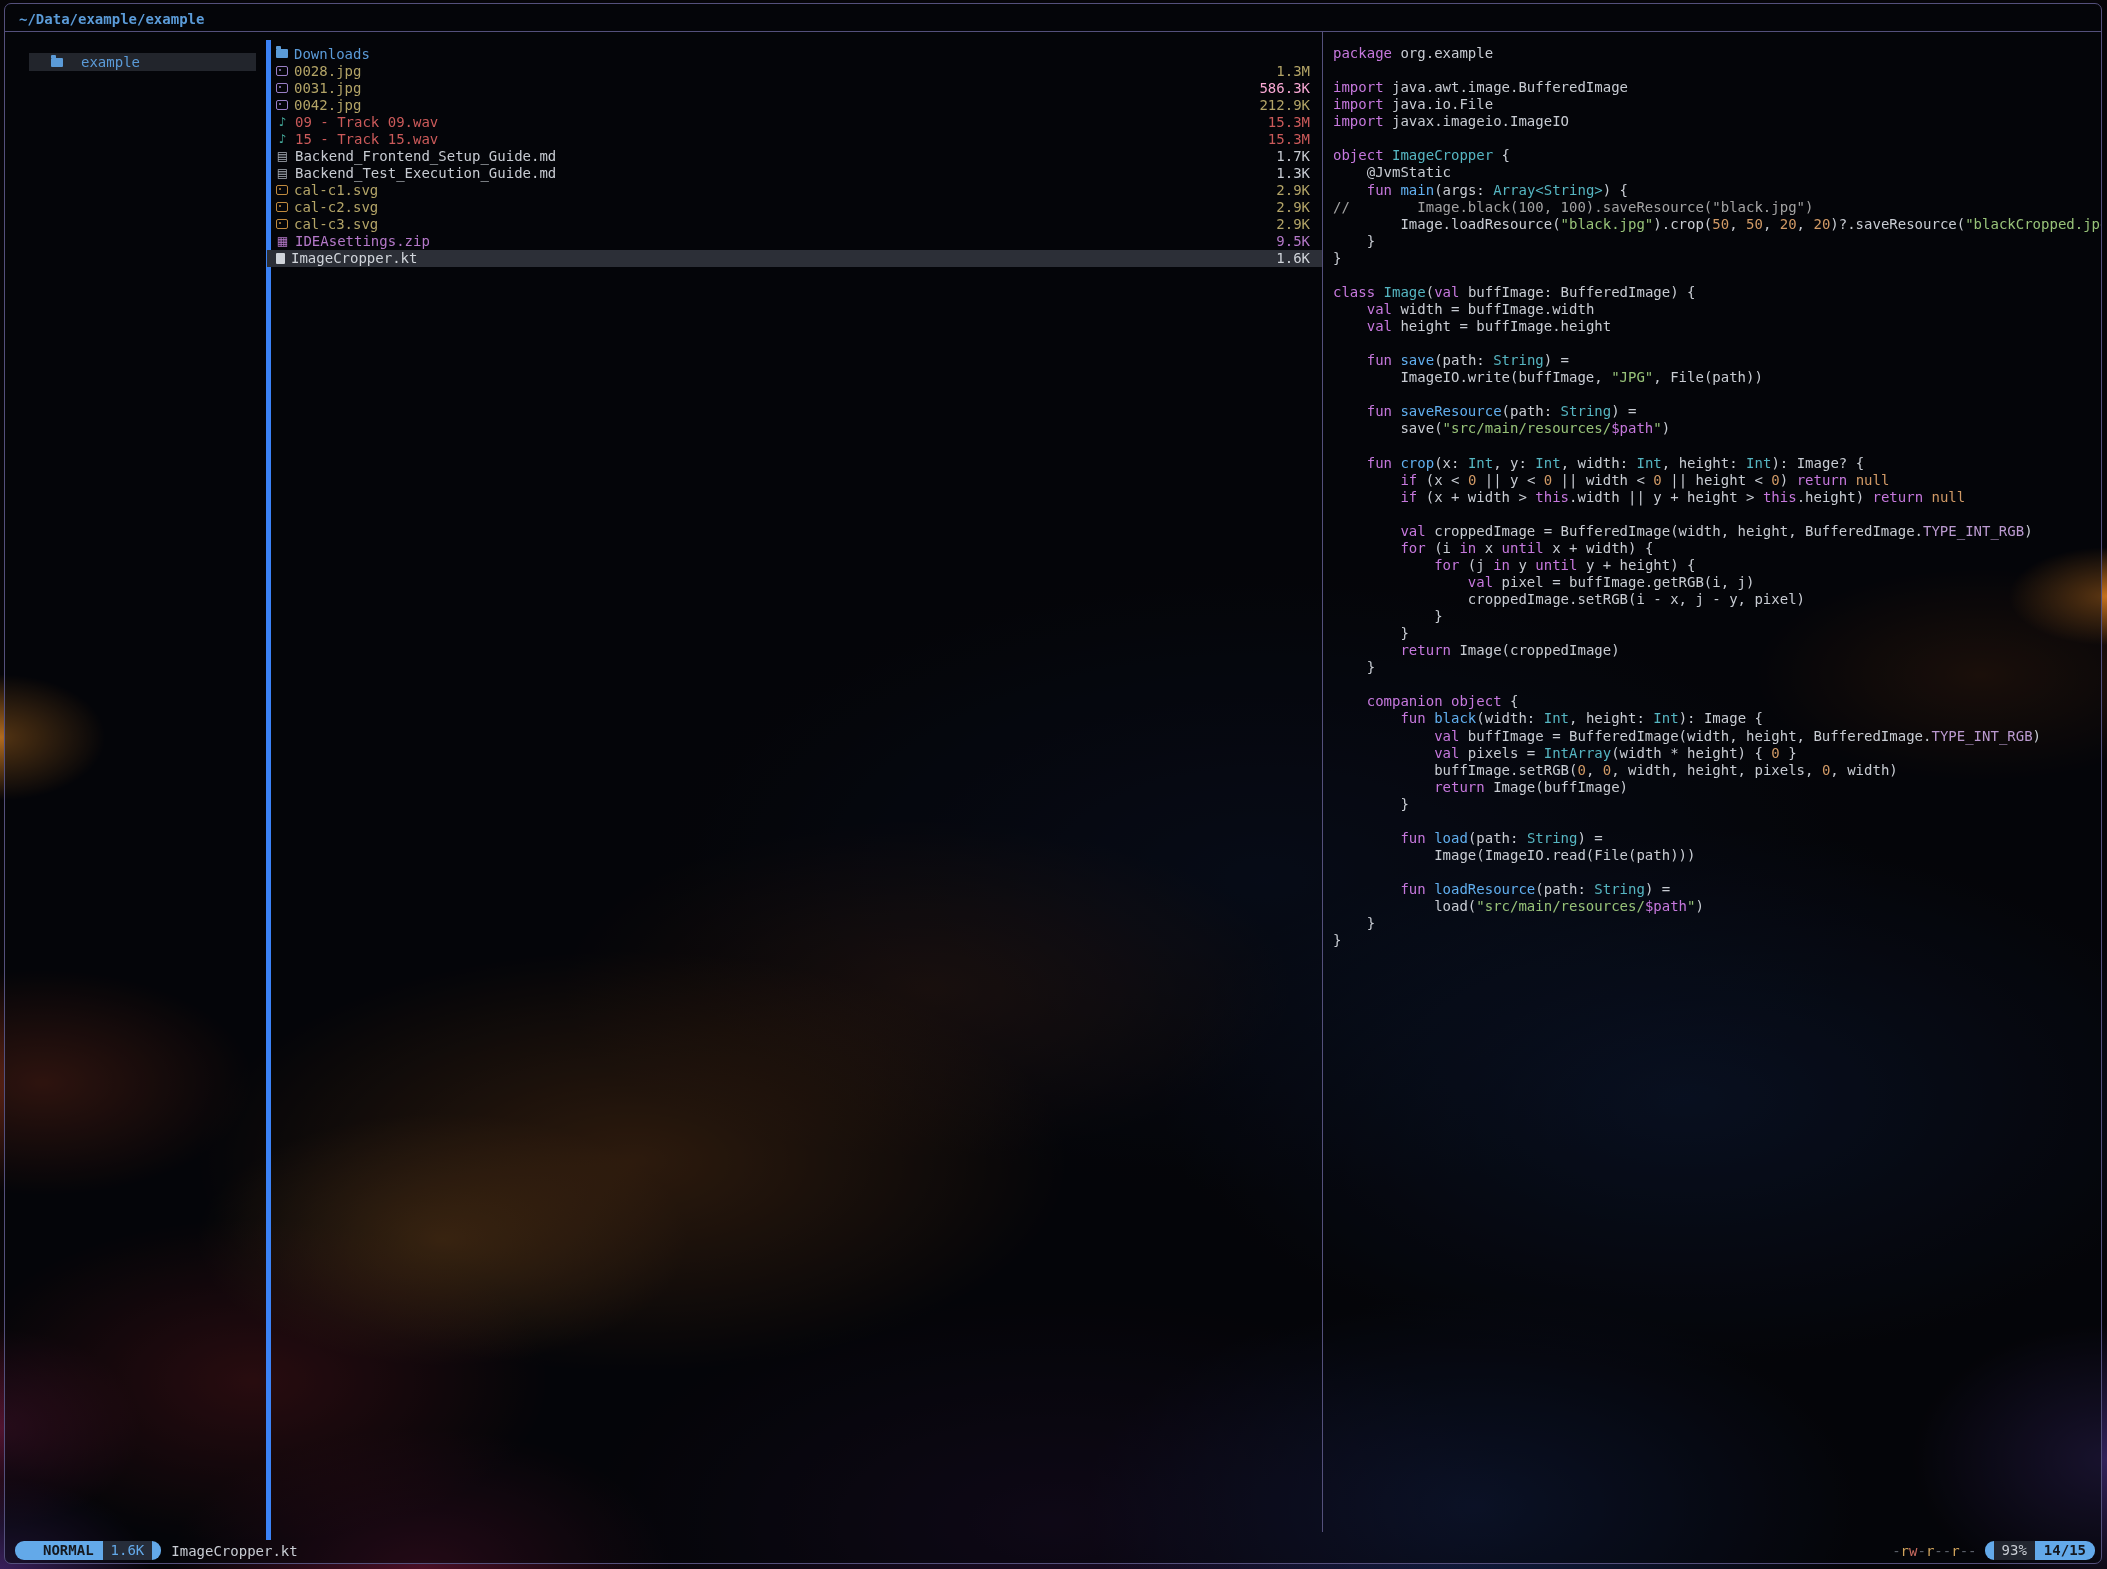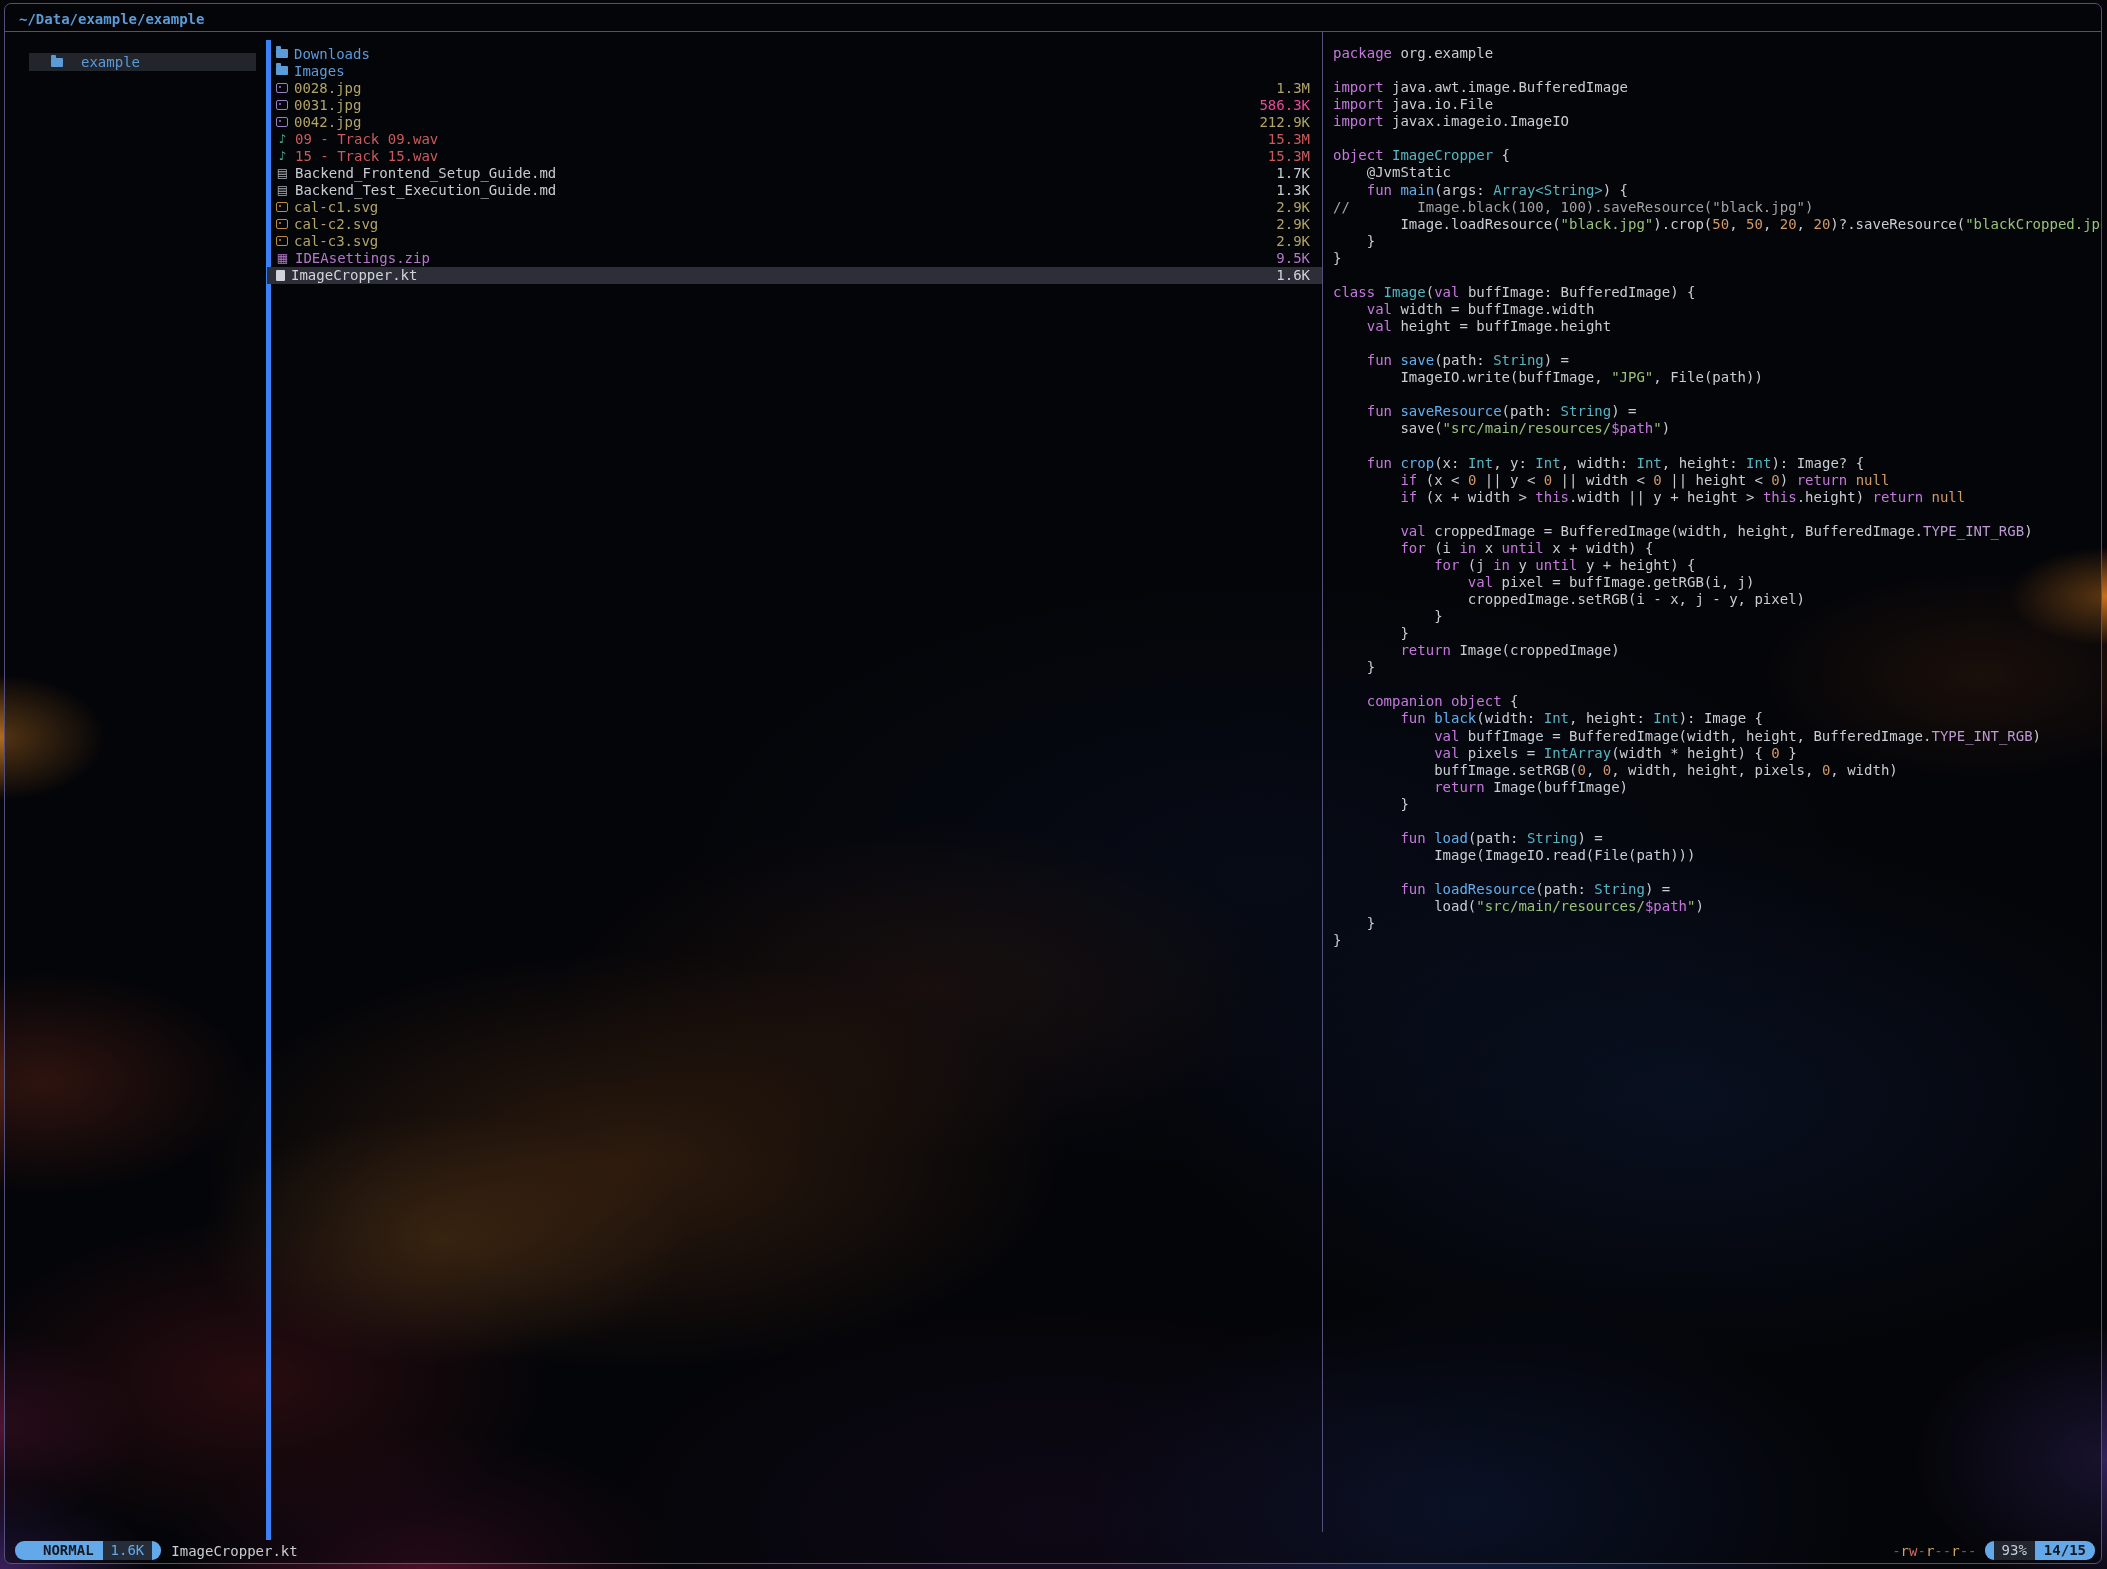"Images" div.row { html: <div> <span></span> <span>Images</span> <span></span> </div> -> none }
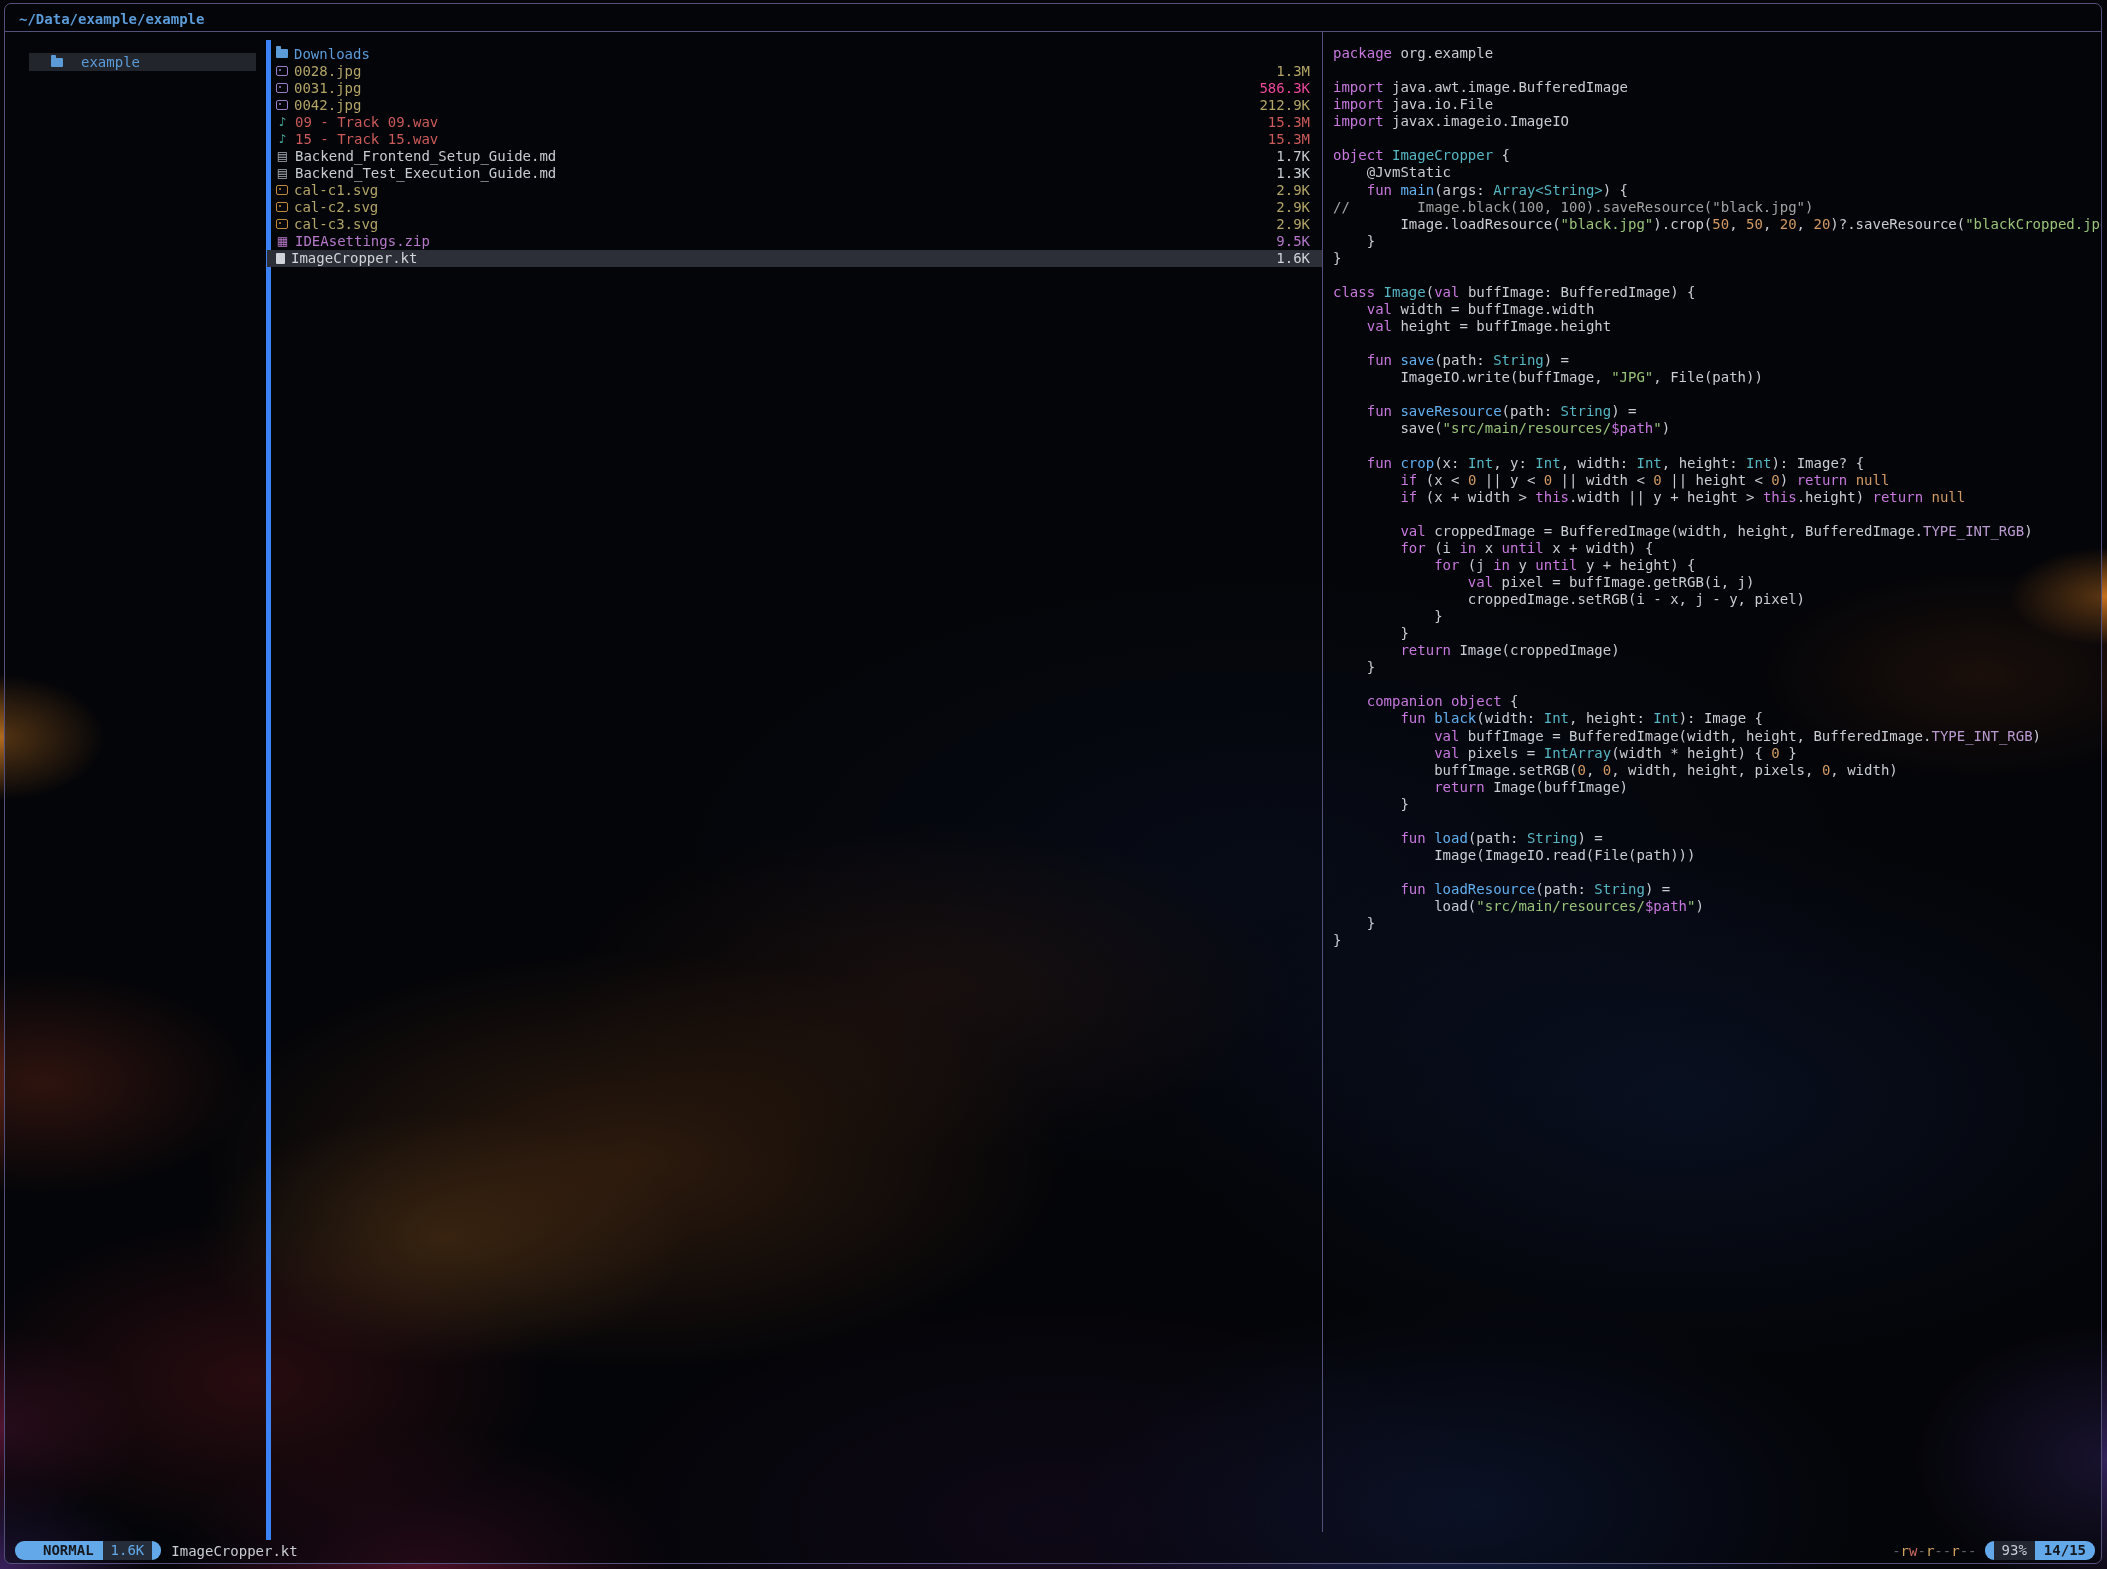"586.3K" span.fsize { color: #ec4899 -> #f9a8d4 }
